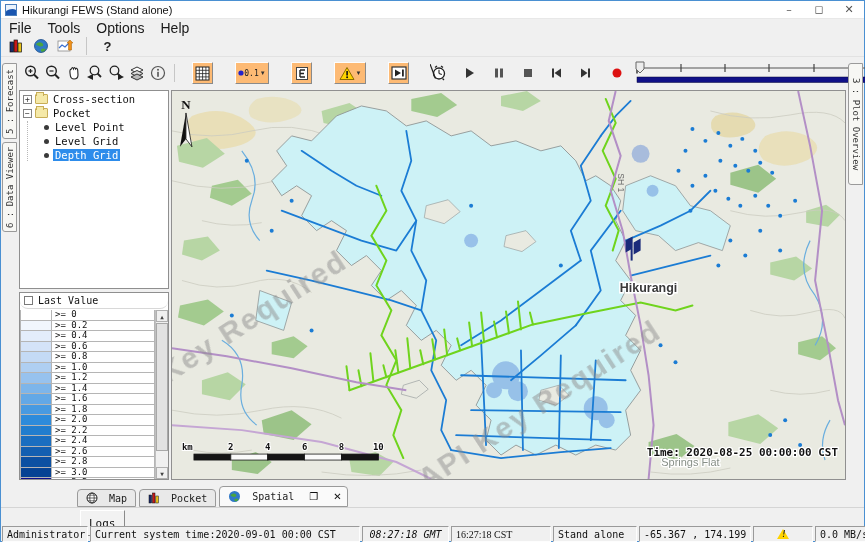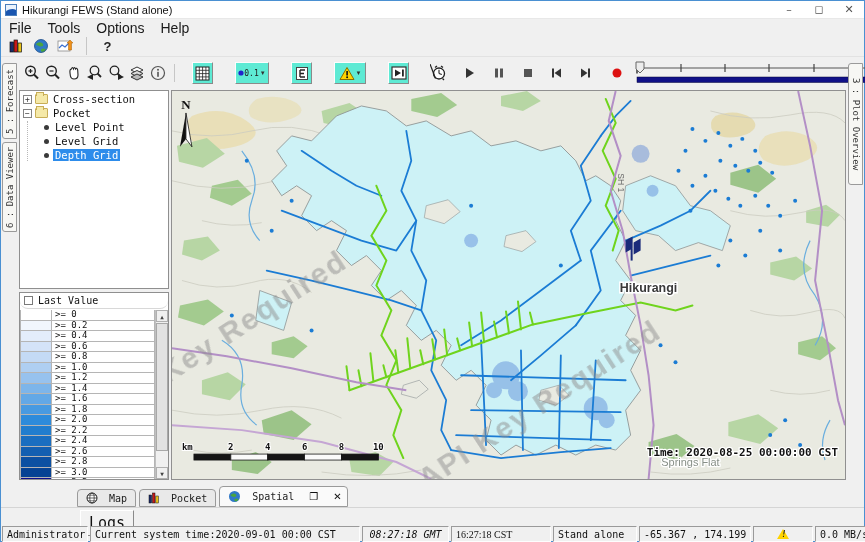"0.1" .tbtn-raised { background: #5eead4 -> #fdba74 }
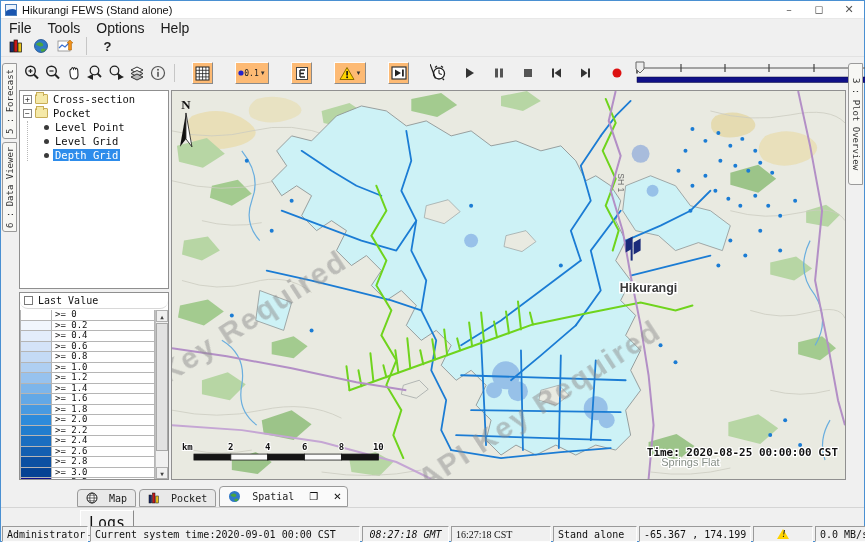"Logs" .logs-btn { font-size: 15px -> 11px }
